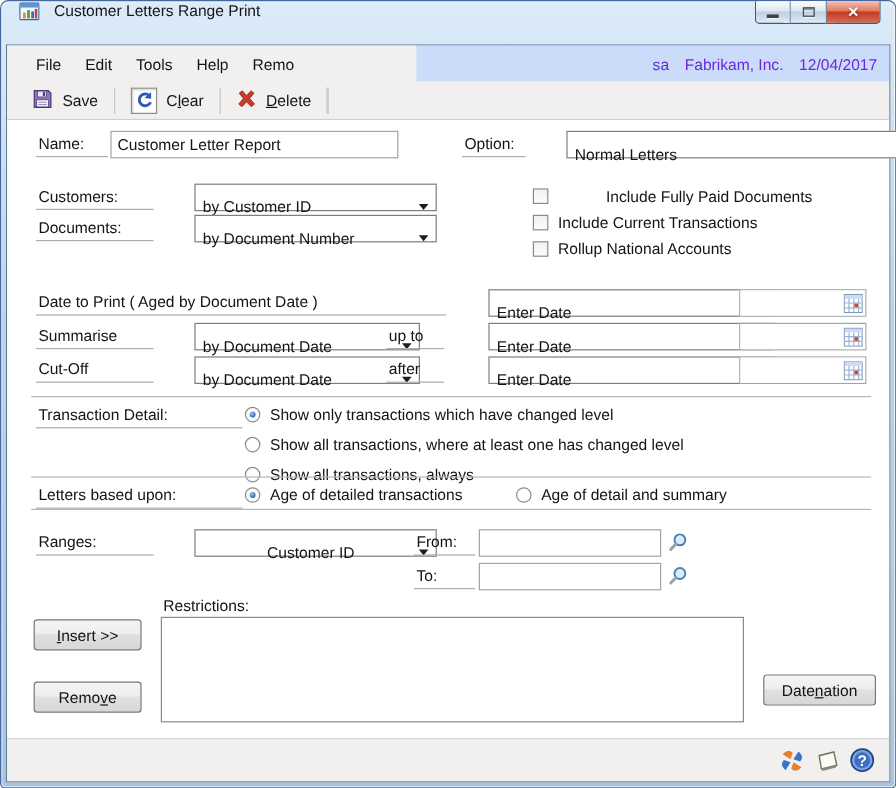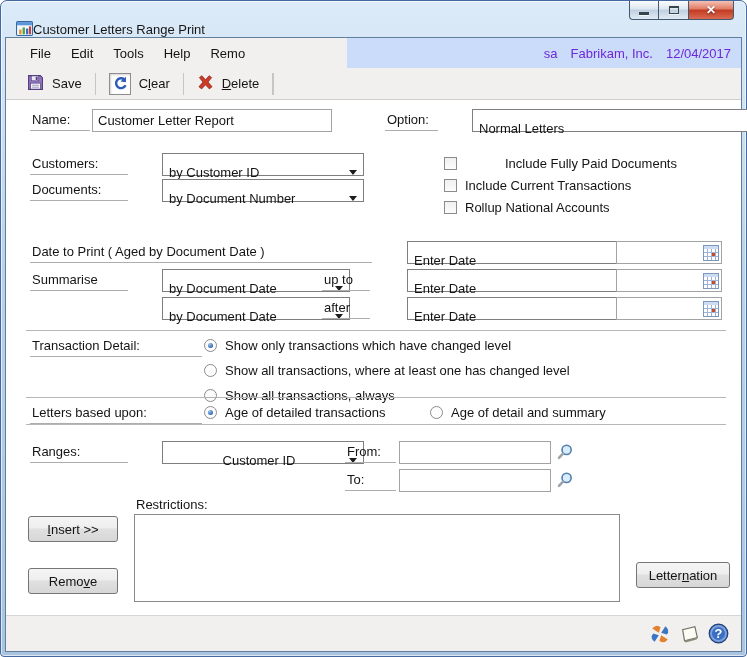"Customer Letters Range Print" .titlebar { align-items: flex-end -> flex-start; gap: 0 -> 12px }
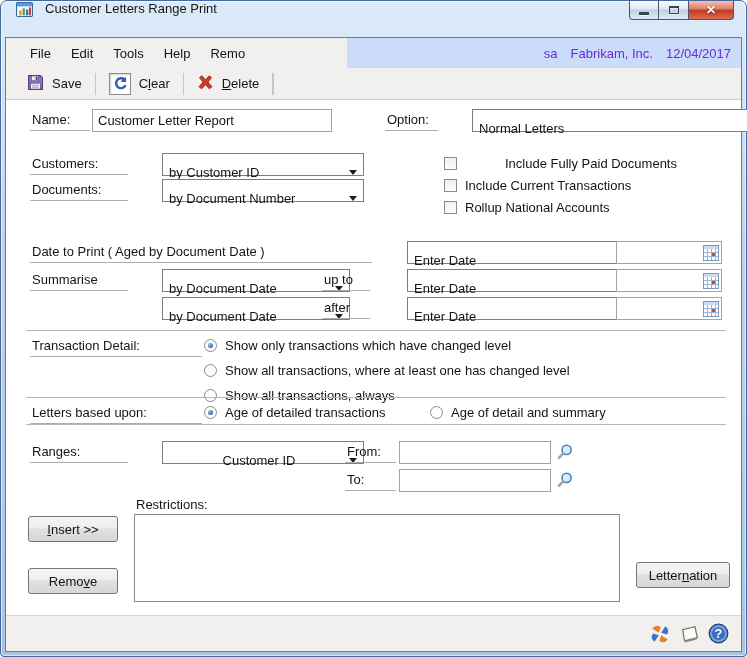"Cut-Off" span.prompt { html: none -> <span>Cut-Off</span> }
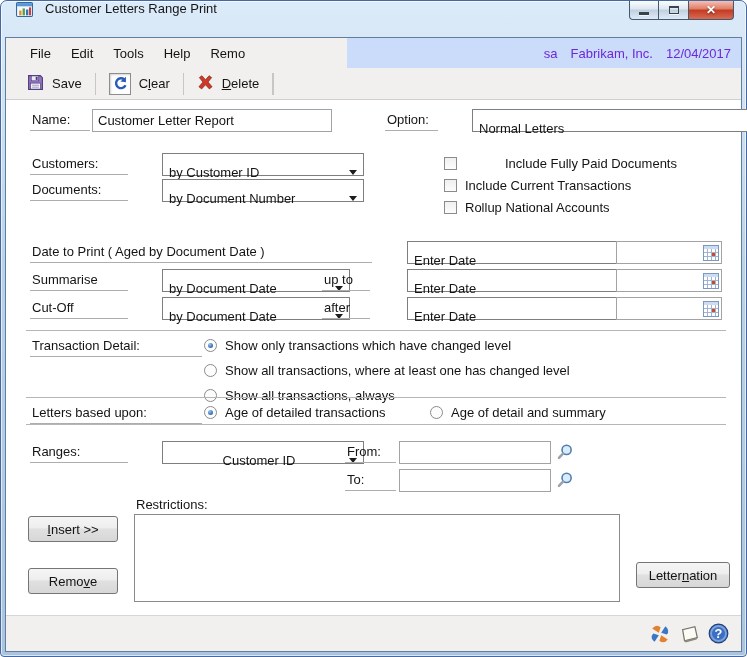"Letter" span { text: Letter -> Date }
